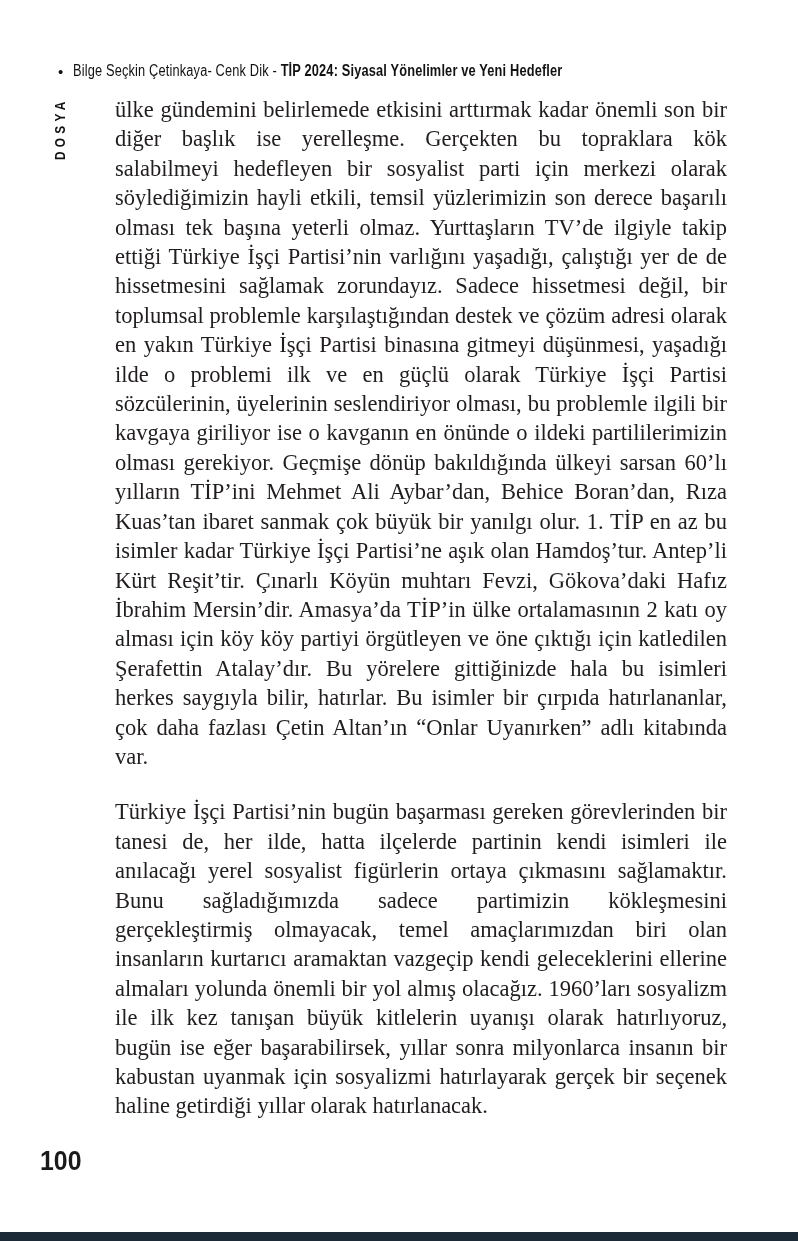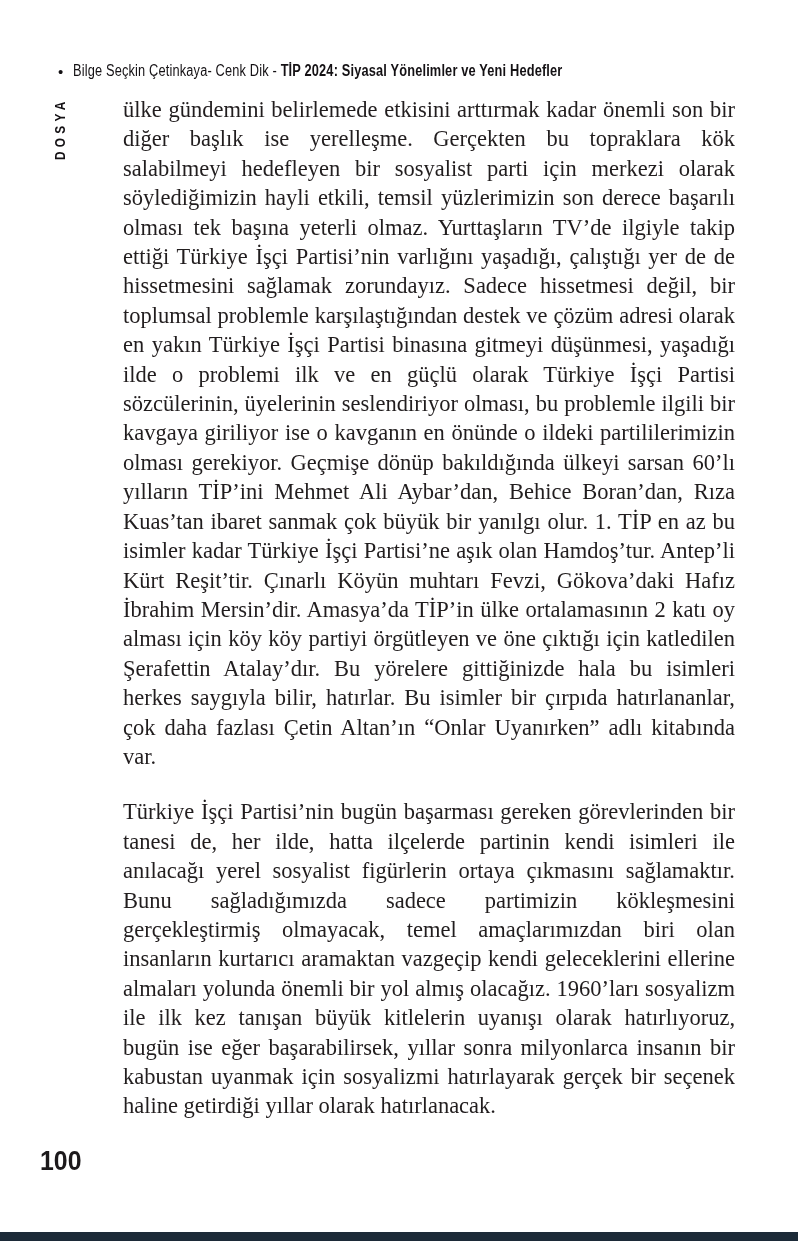"ülke gündemini belirlemede etkisini" .article { left: 123px -> 115px }
